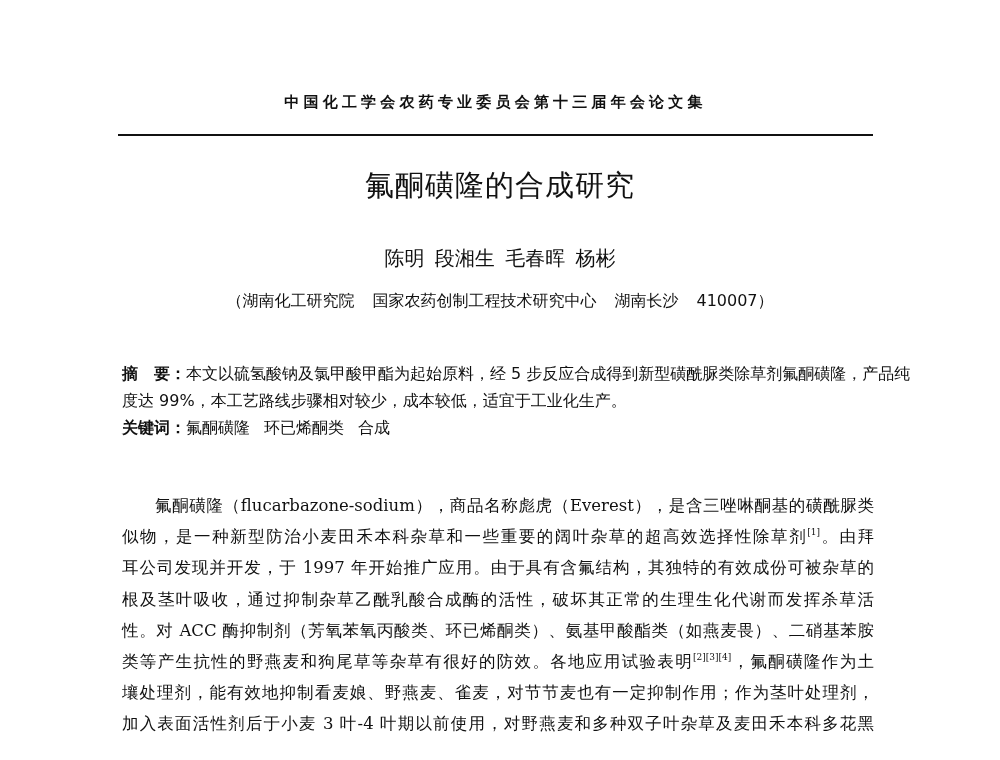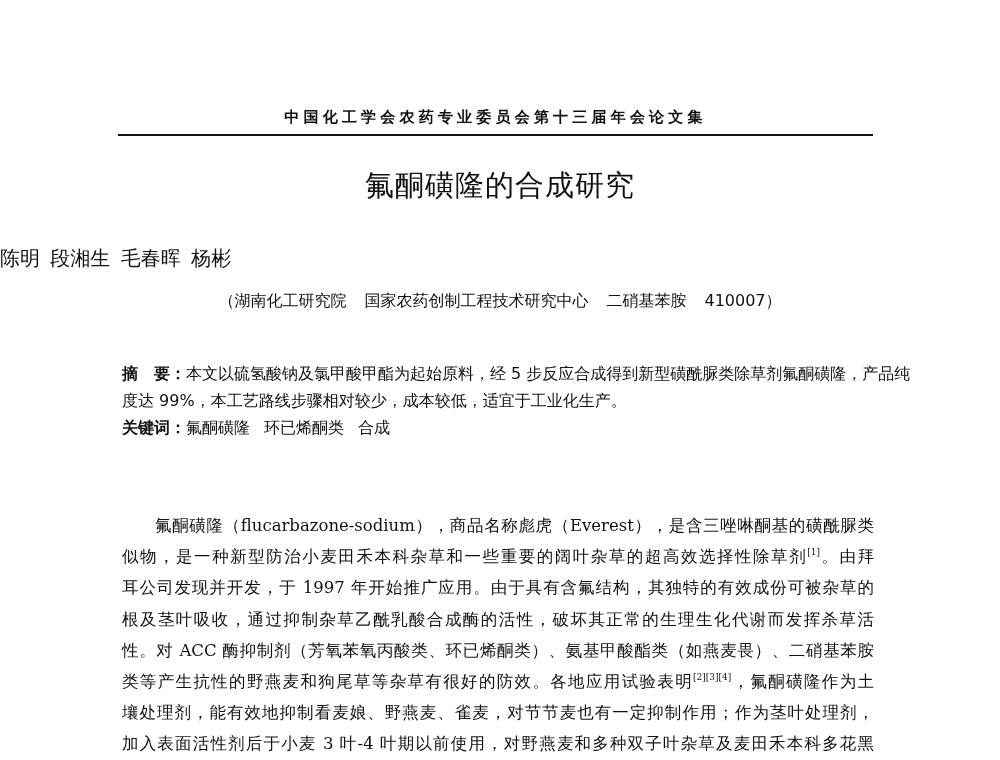"中国化工学会农药专业委员会第十三届年会论文集" .running-head { top: 108px -> 93px }
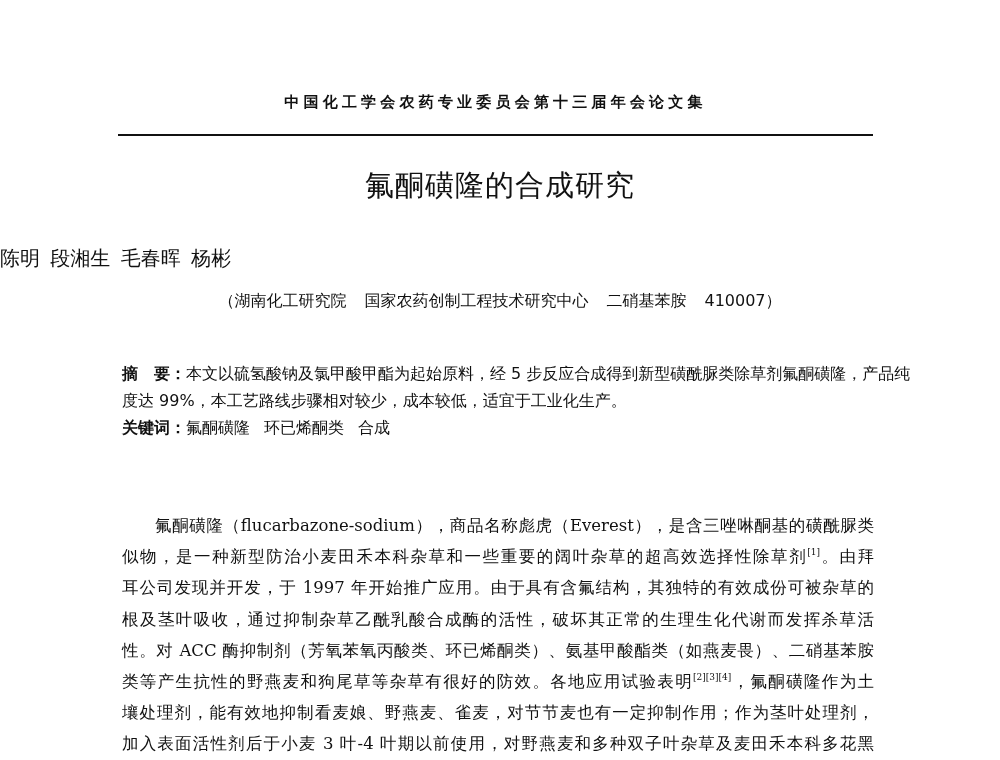"陈明 段湘生 毛春晖 杨彬" .authors { text-align: none -> center }
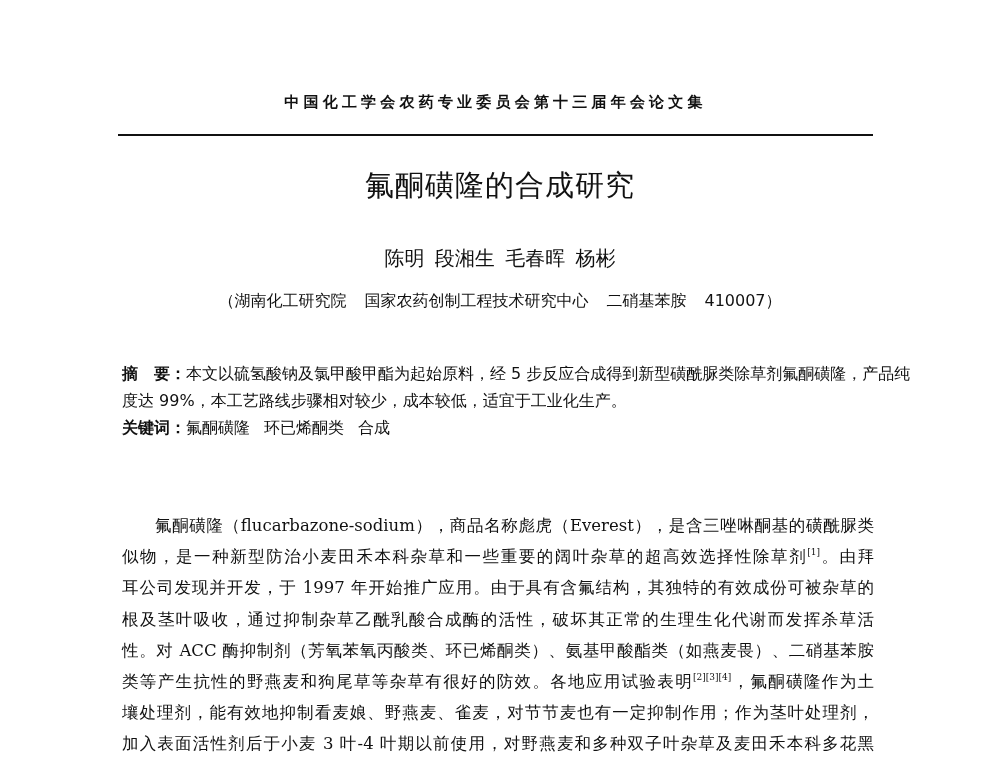"二硝基苯胺" span { text: 二硝基苯胺 -> 湖南长沙 }
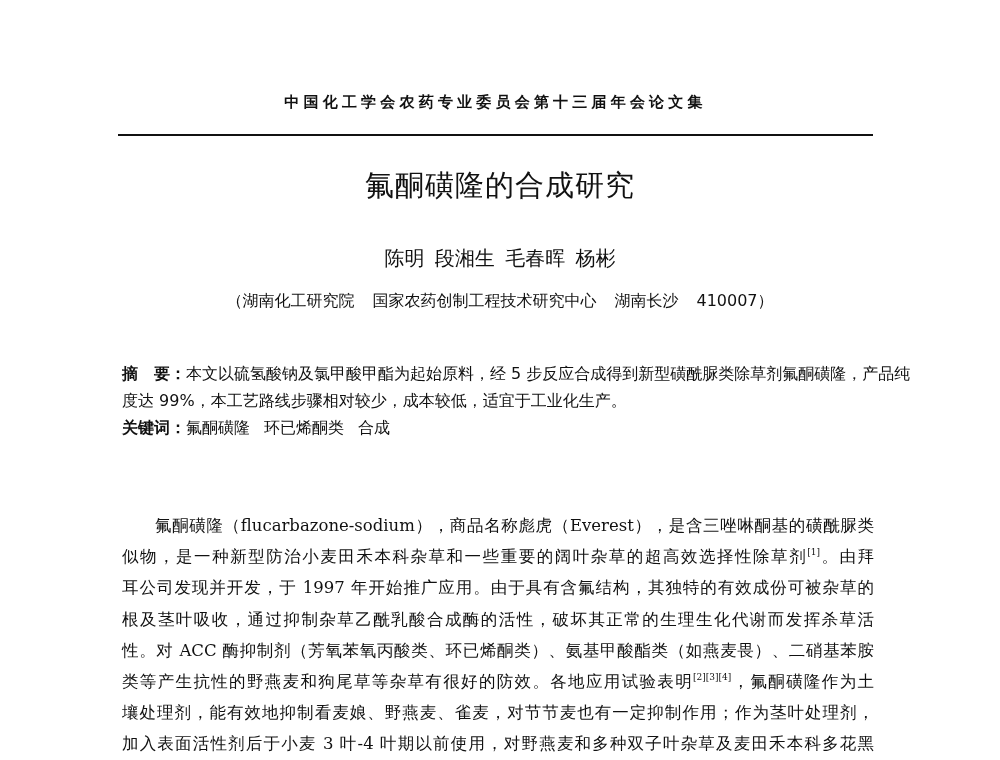"氟酮磺隆（flucarbazone-sodium），商品名称彪虎（Everest" .body-text { margin-top: 20px -> none }
